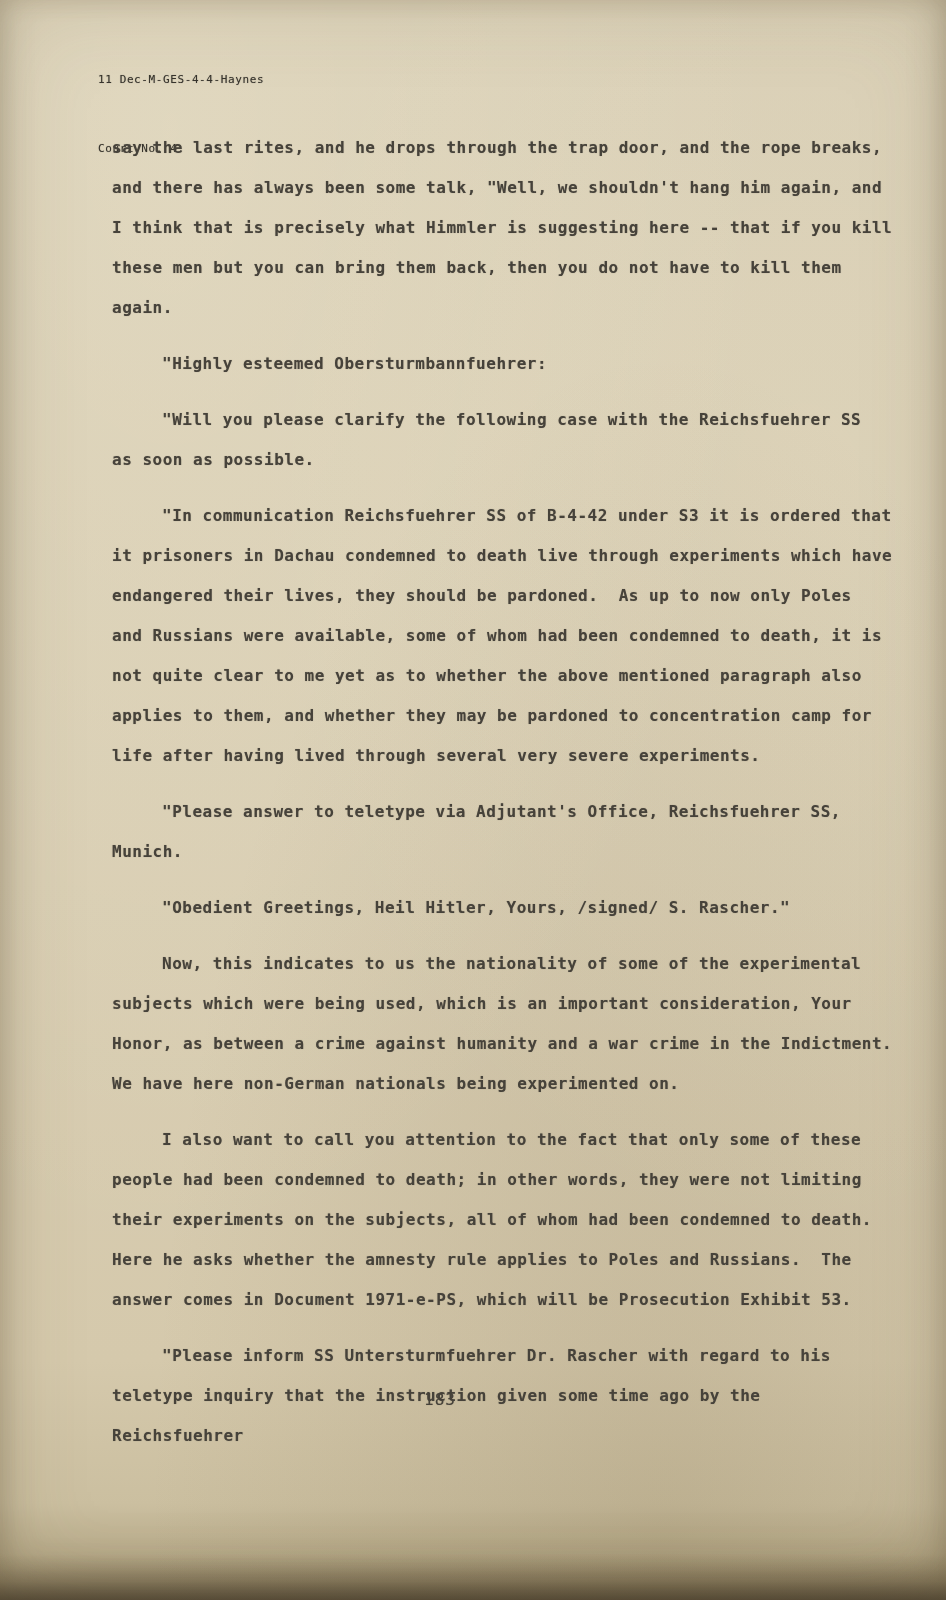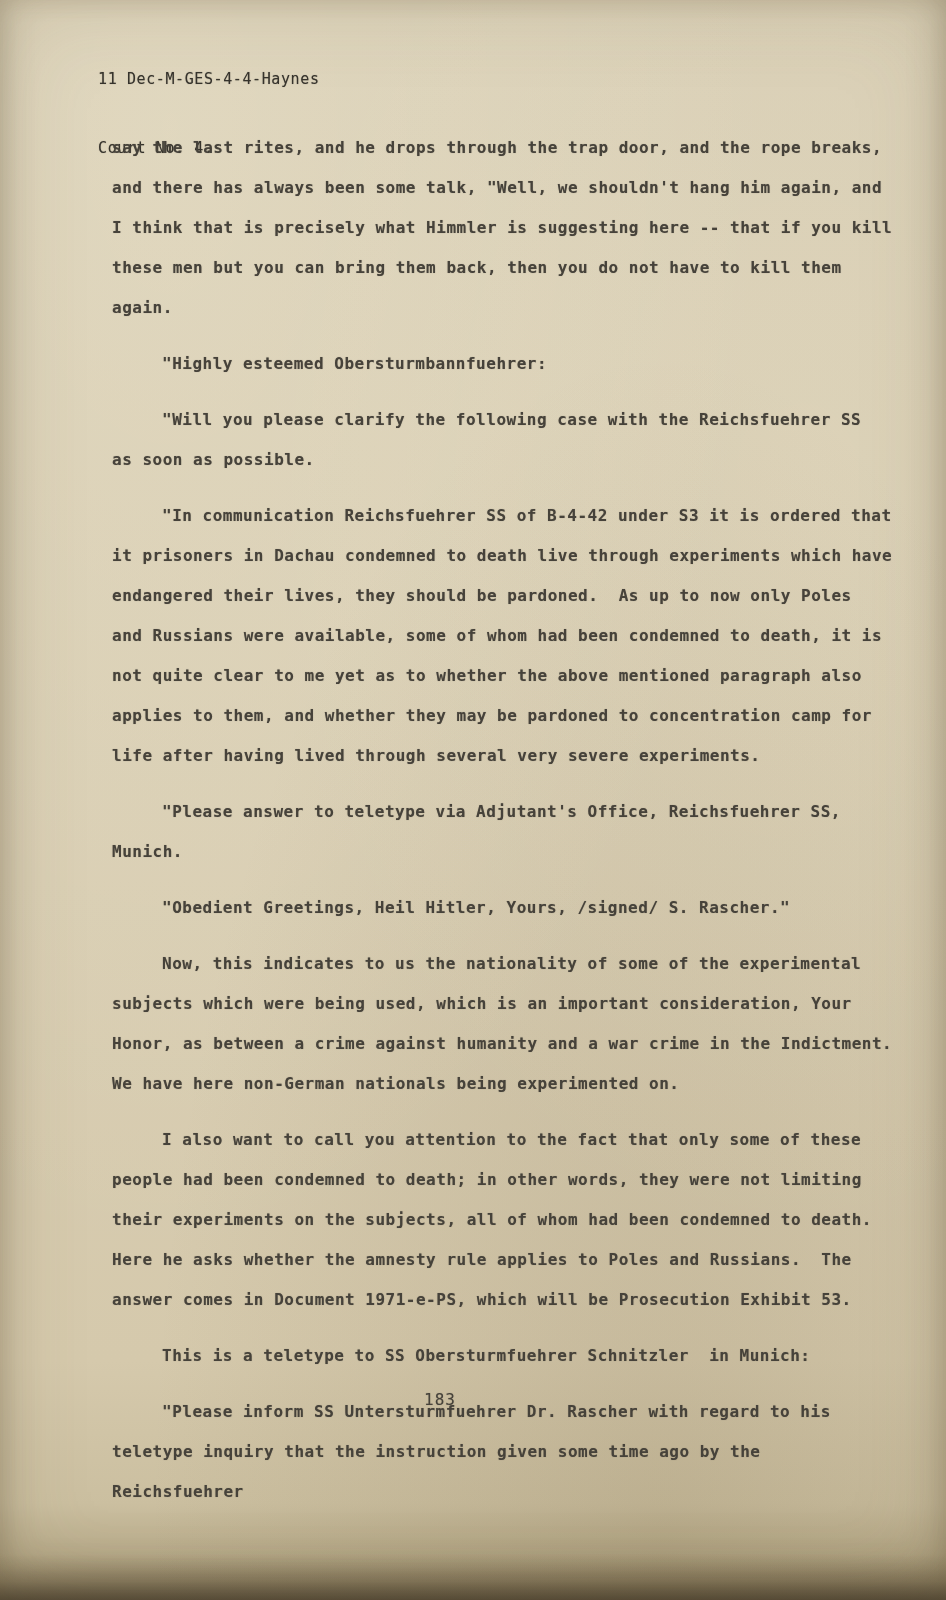"11 Dec-M-GES-4-4-Haynes" .doc-header { font-size: 15px -> 11px }
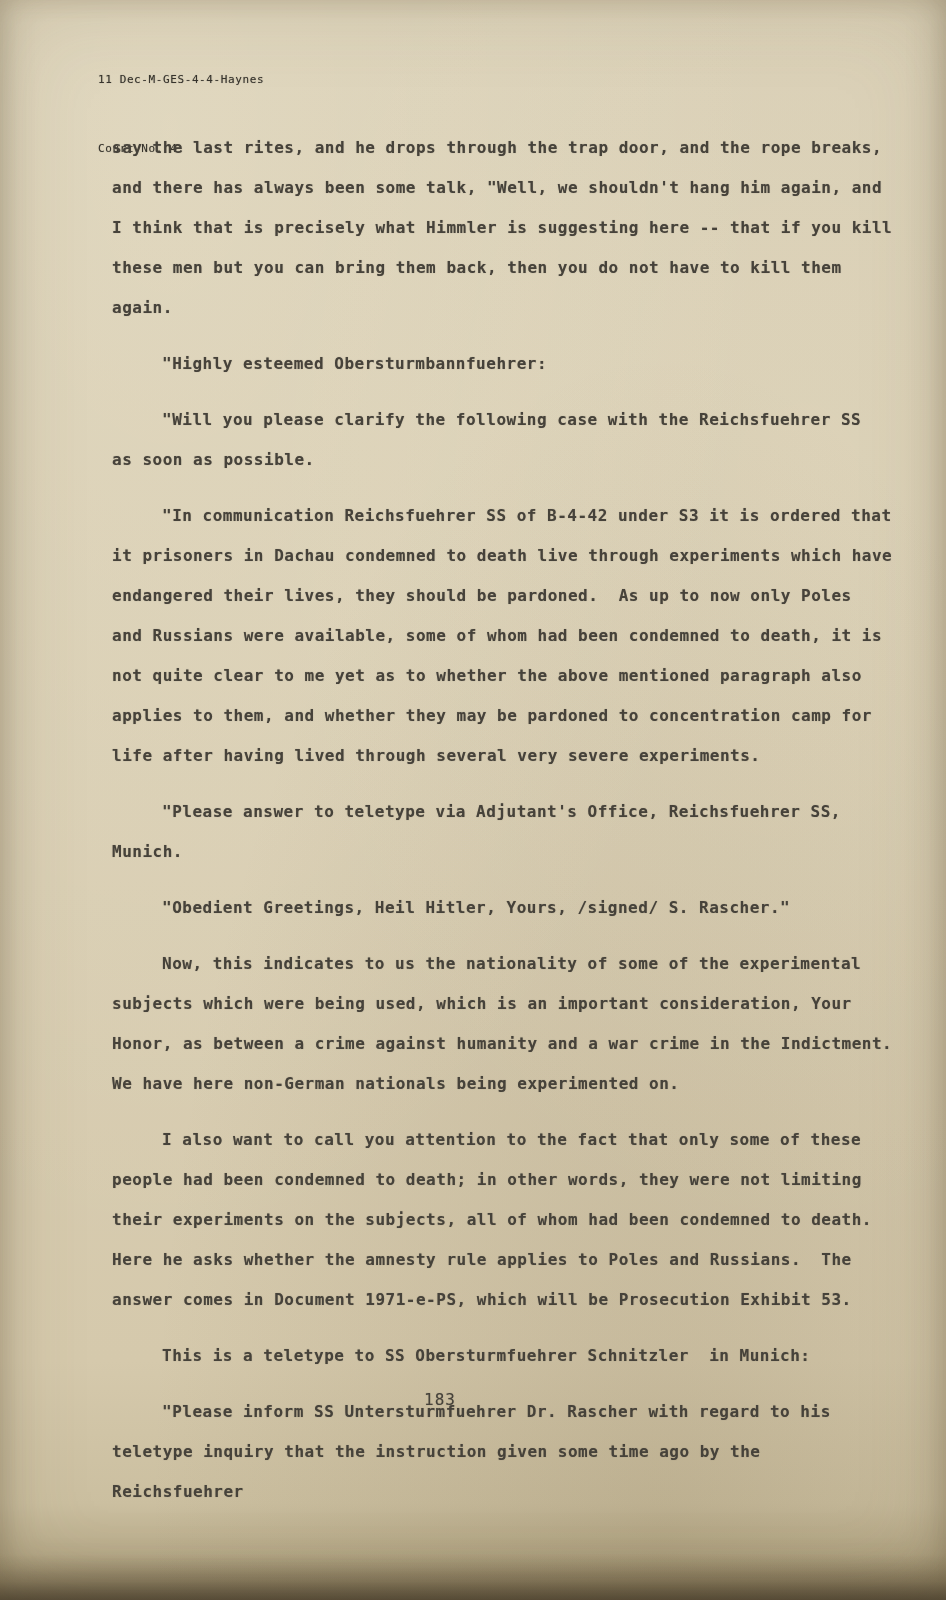"This is a teletype to" p.para { html: <p>This is a teletype to SS Obersturmfuehrer Schnitzler in Munich:</p> -> none }
